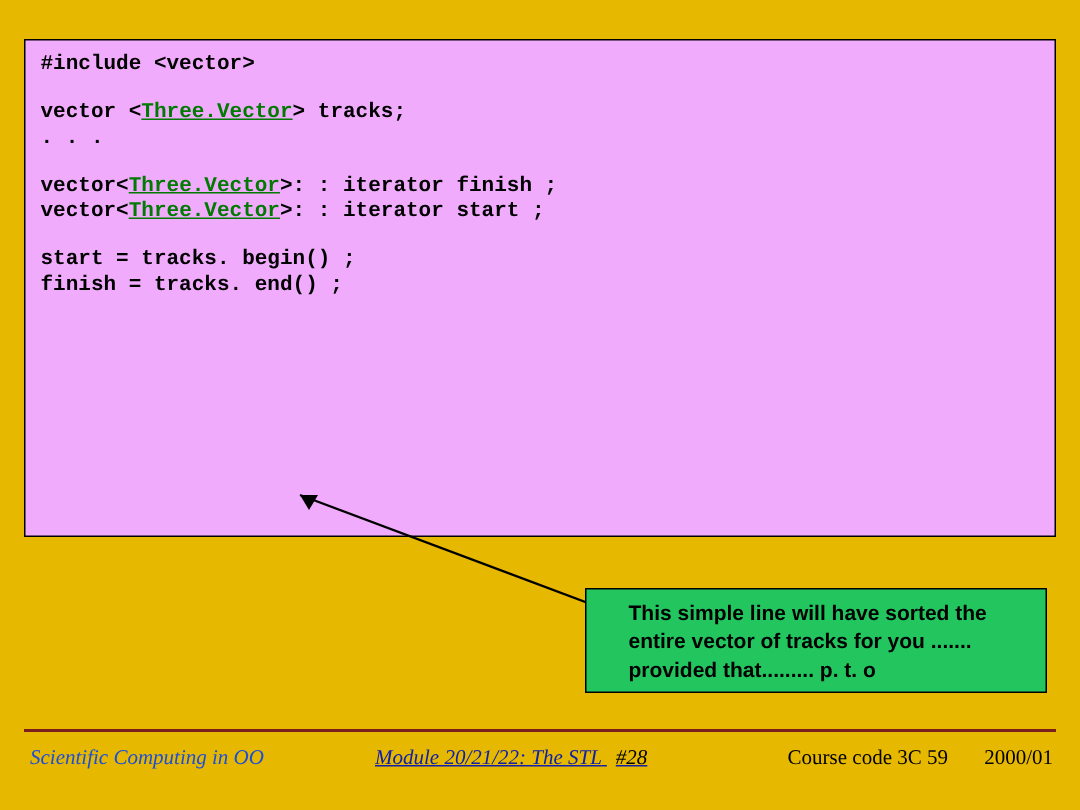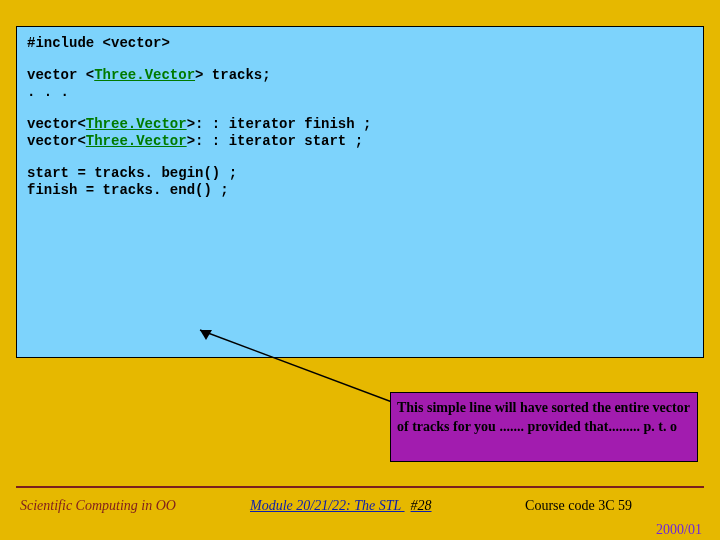"#include <vector>" .code-box { background: #7dd3fc -> #f0abfc }
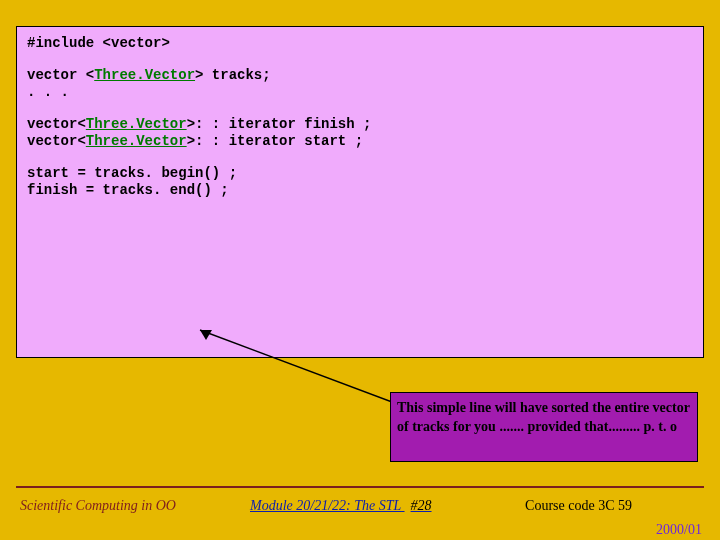"This simple line will have" .annotation-box { background: #a21caf -> #22c55e; font-family: Liberation Serif, serif -> Liberation Sans, sans-serif; padding: 6px 6px -> 6px 28px }
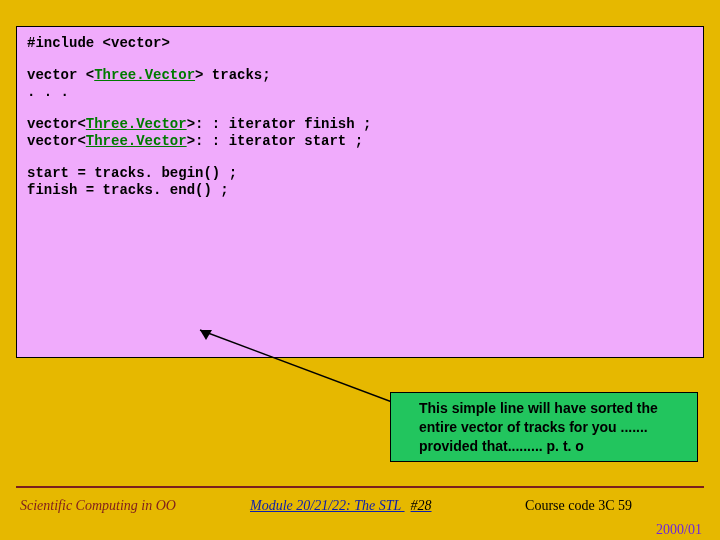"Scientific Computing in OO" .footer .left { color: #7f1d1d -> #1d4ed8 }
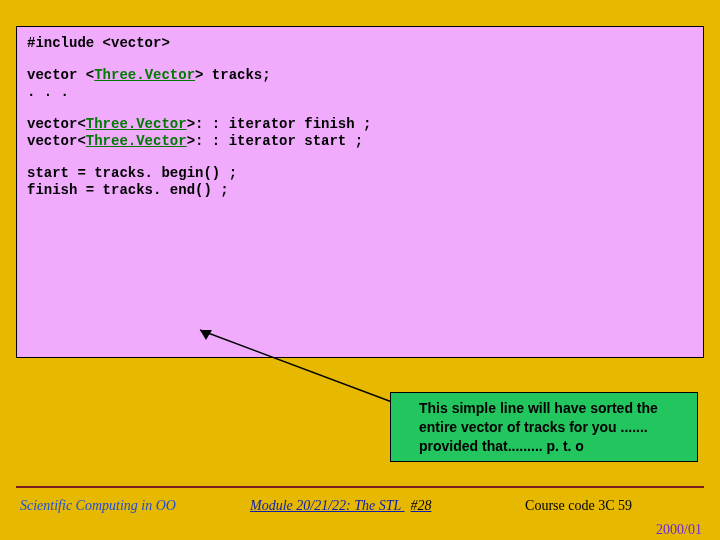"2000/01" .footer .year { color: #6d28d9 -> #000000; margin-top: 24px -> none }
